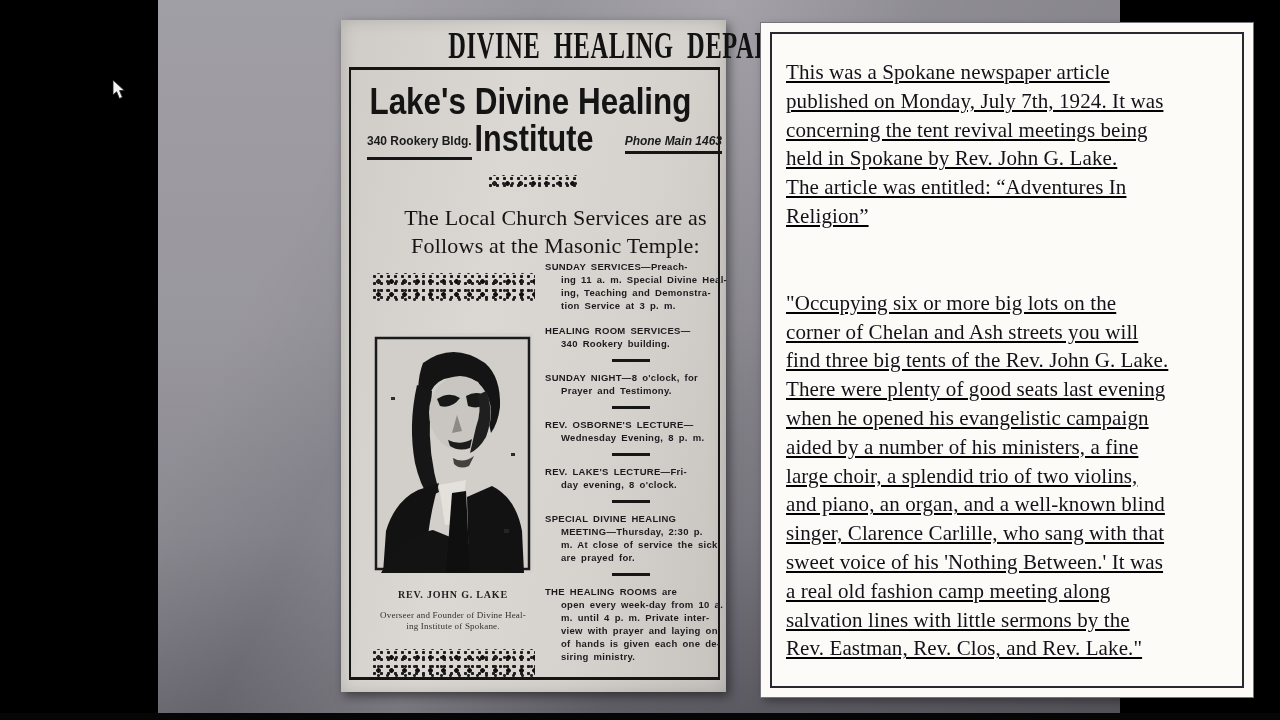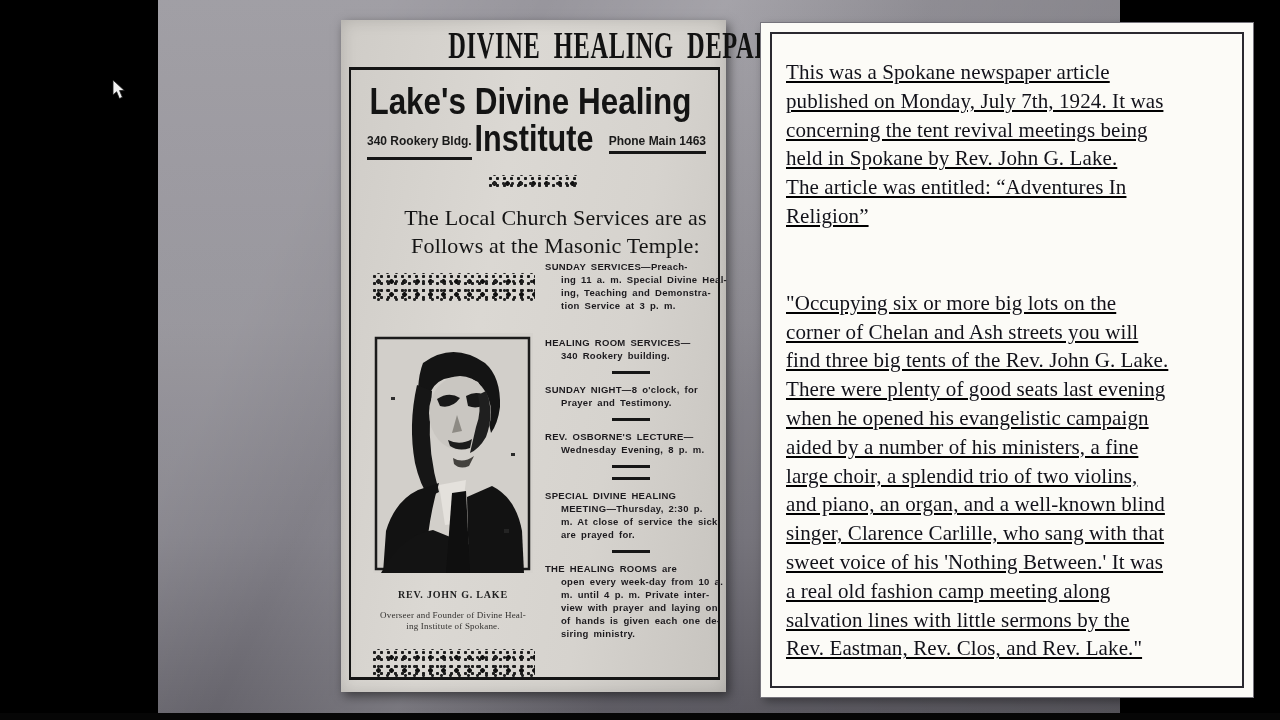"Phone Main 1463" #paper .np-phone { font-style: none -> italic; right: 20px -> 4px }
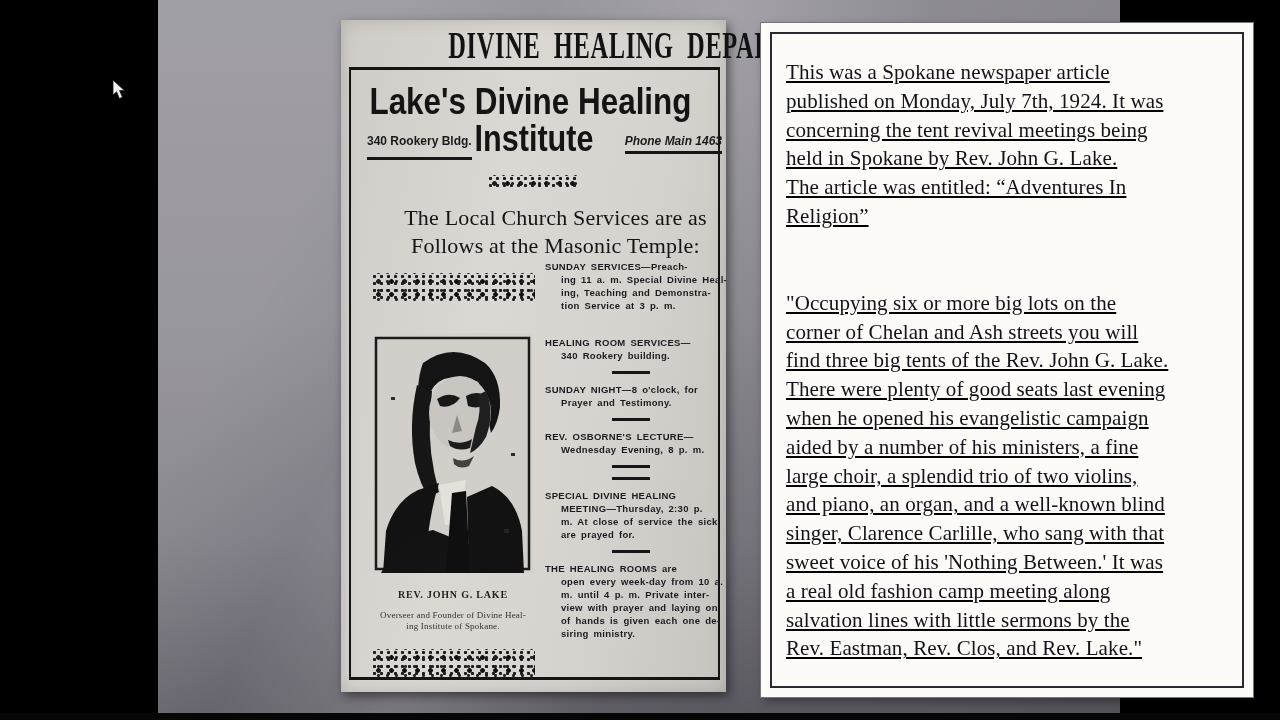"SUNDAY SERVICES—Preach-" .listing.first { margin-bottom: 24px -> 12px }
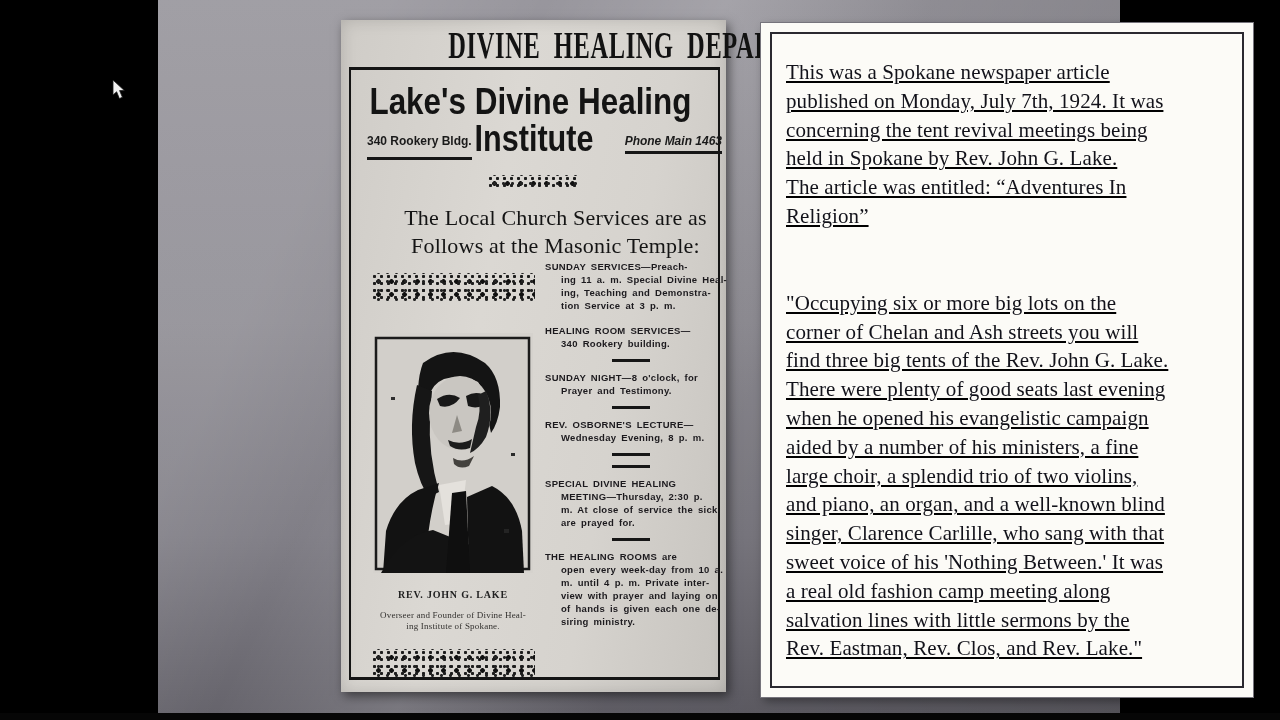"REV. LAKE'S LECTURE—Fri-" div.listing { html: none -> <div>REV. LAKE'S LECTURE—Fri- day evening, 8 o'clock.</div> }
